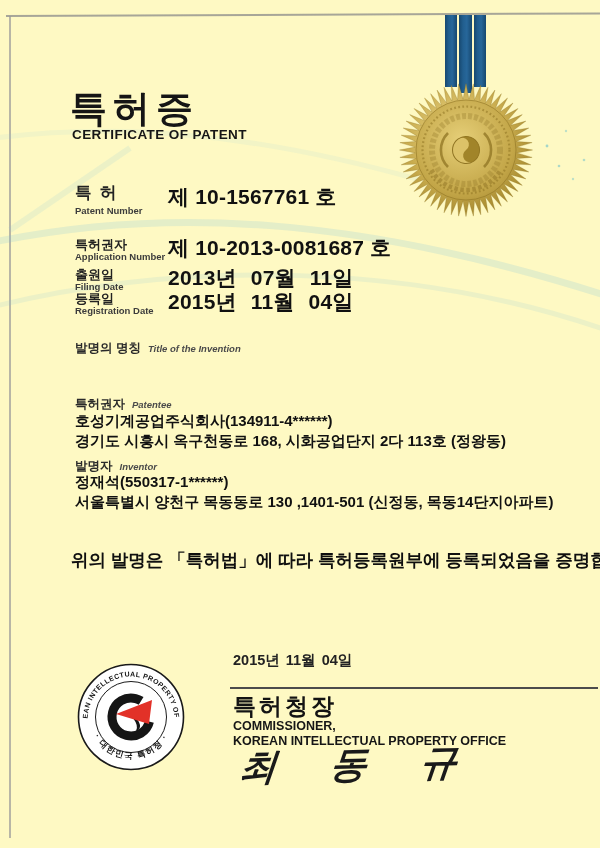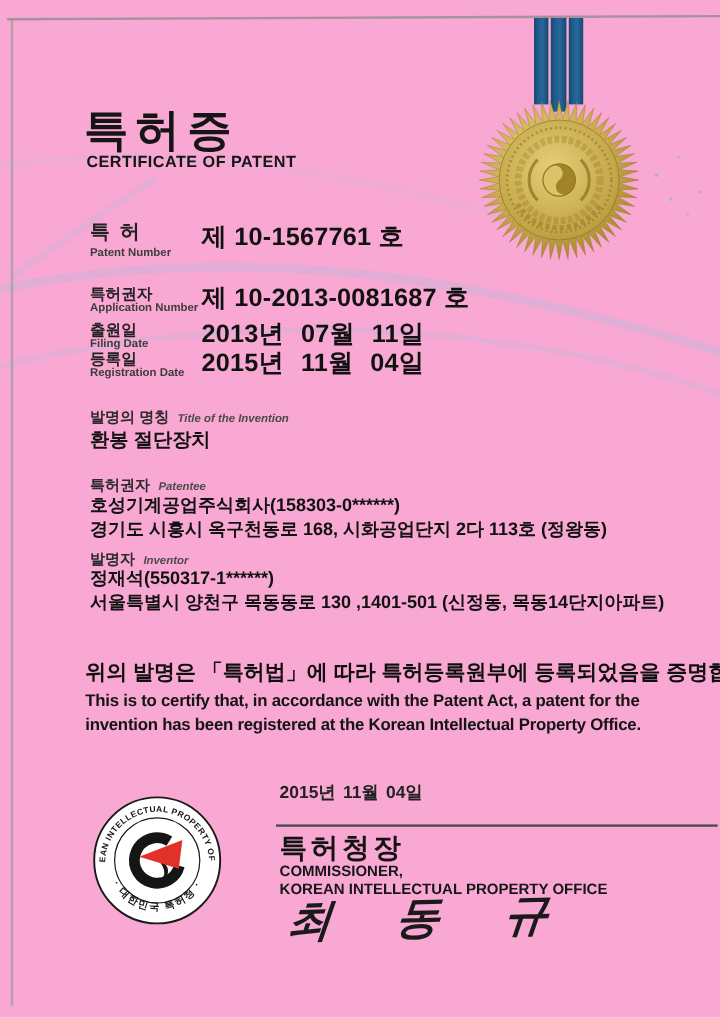"특허증" .page { background: #f9a8d4 -> #fef9c3 }
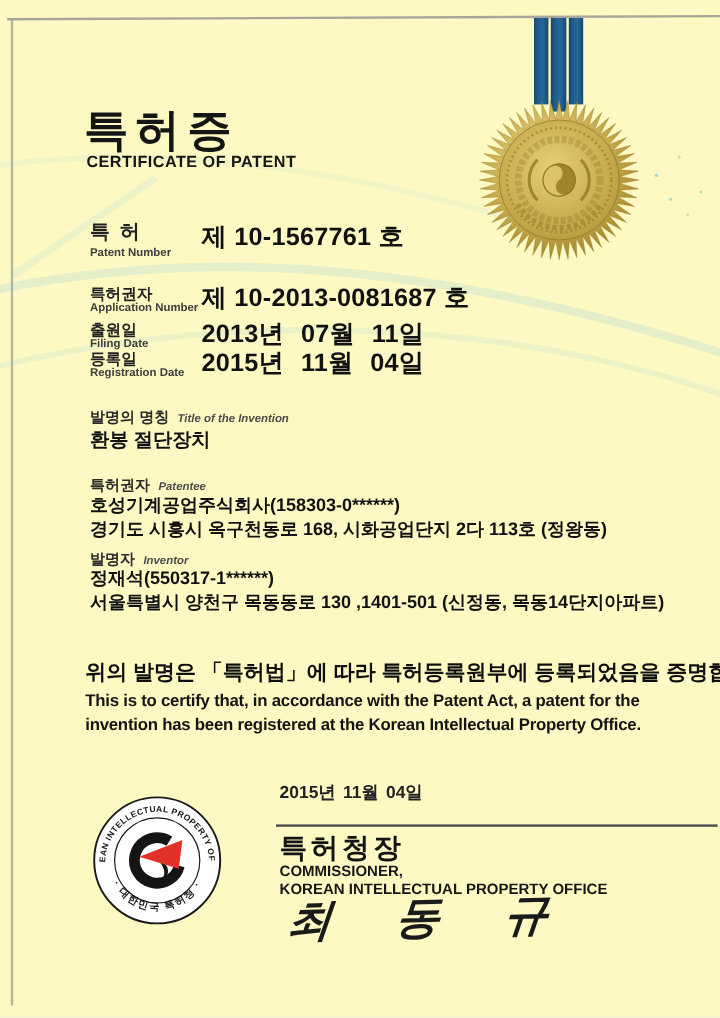"환봉 절단장치" div.abs { html: <div>환봉 절단장치</div> -> none }
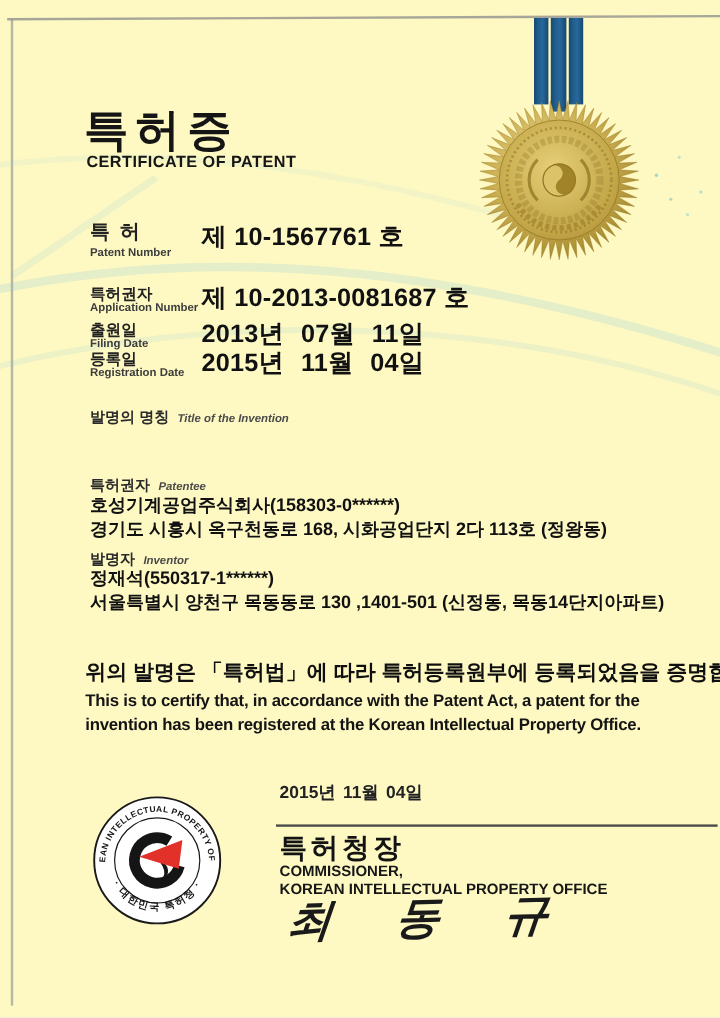"호성기계공업주식회사(158303-0******)" div.abs { text: 158303-0 -> 134911-4 }
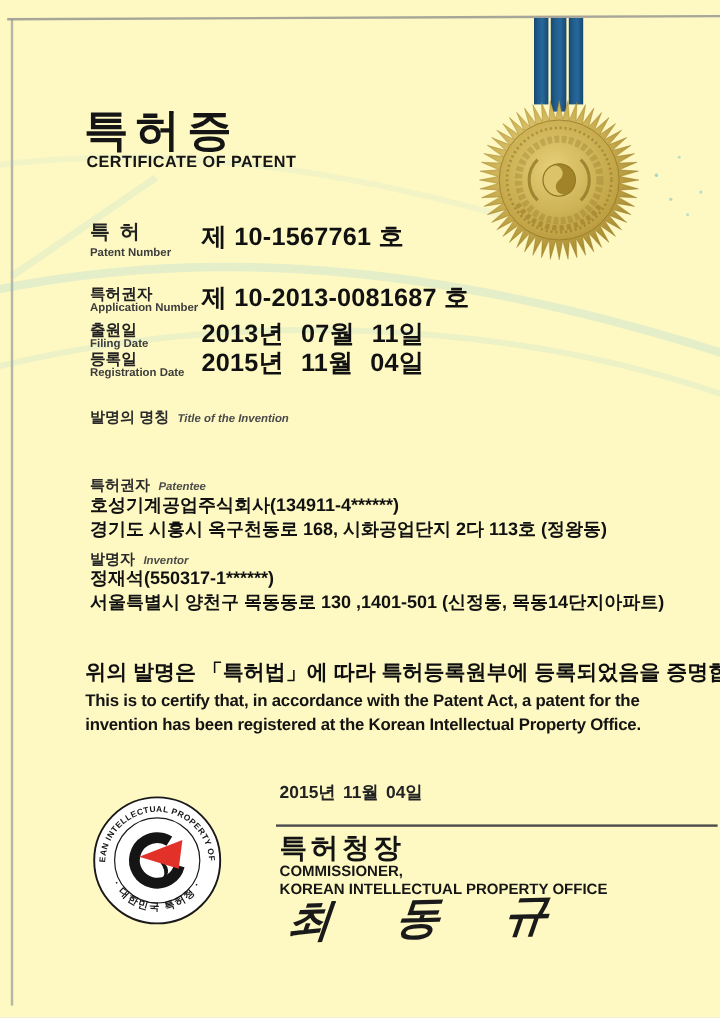"This is to certify that," div.abs { html: <div>This is to certify that, in accordance with the Patent Act, a patent for the invention has been registered at the Korean Intellectual Property Office.</div> -> none }
